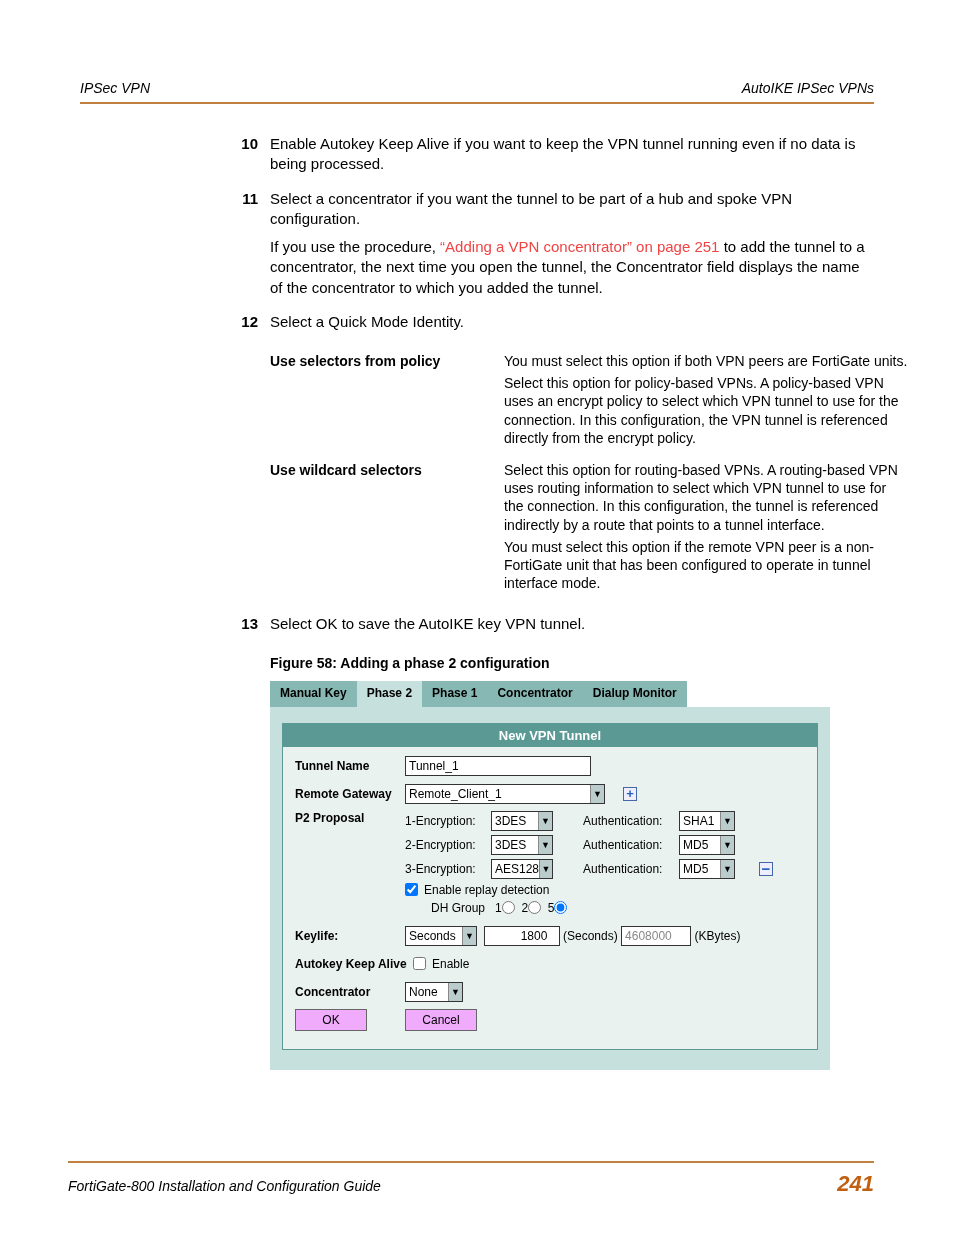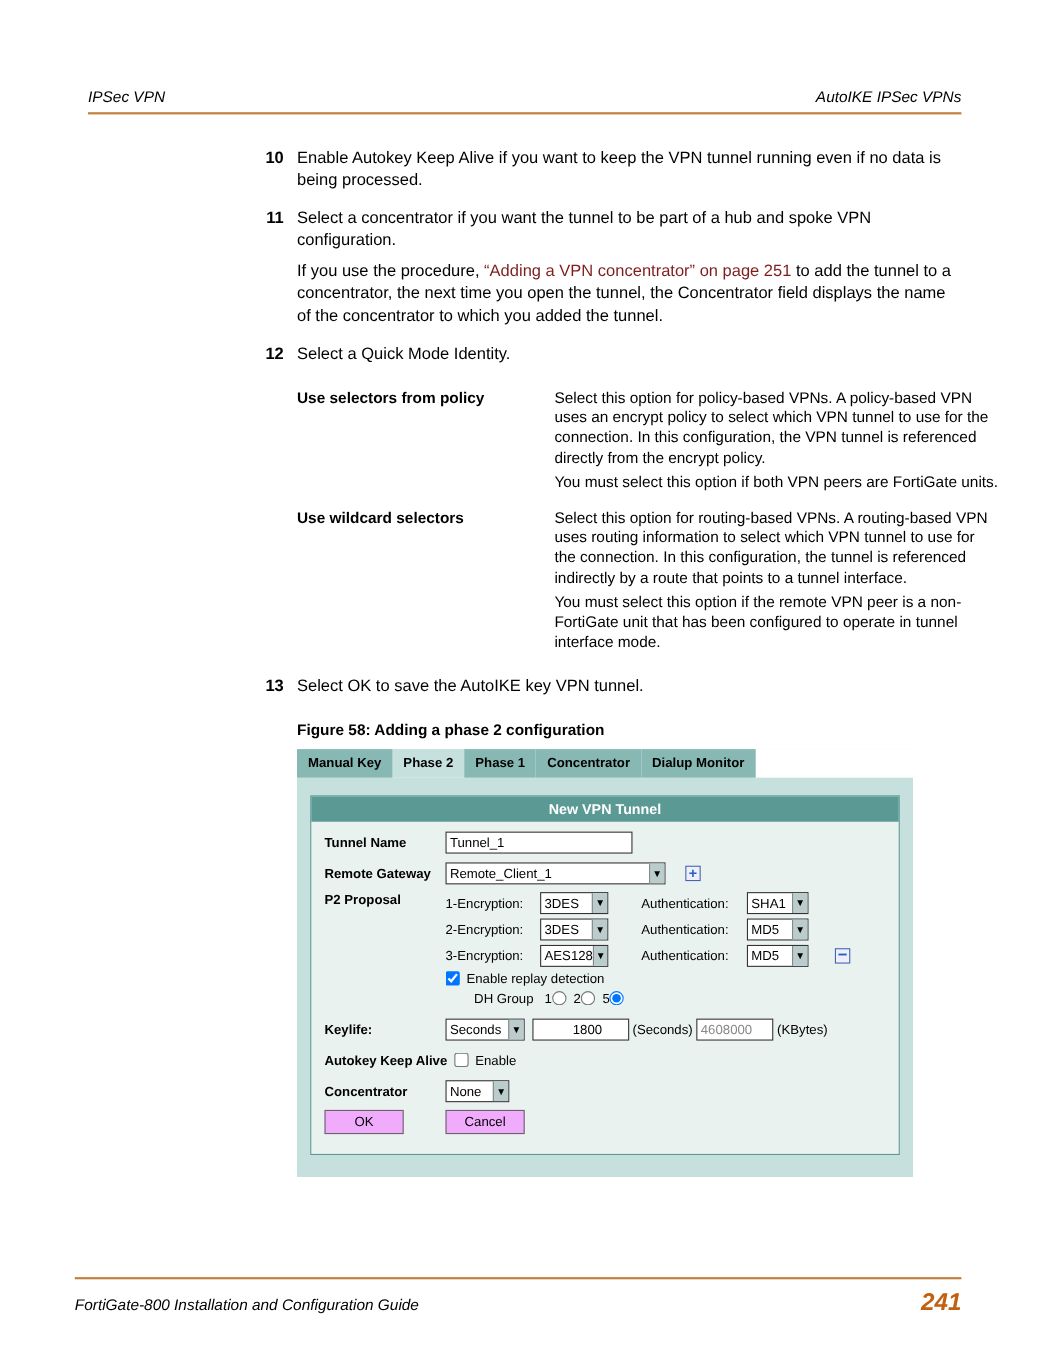"“Adding a VPN concentrator” on" .link { color: #7f1d1d -> #ef4444 }
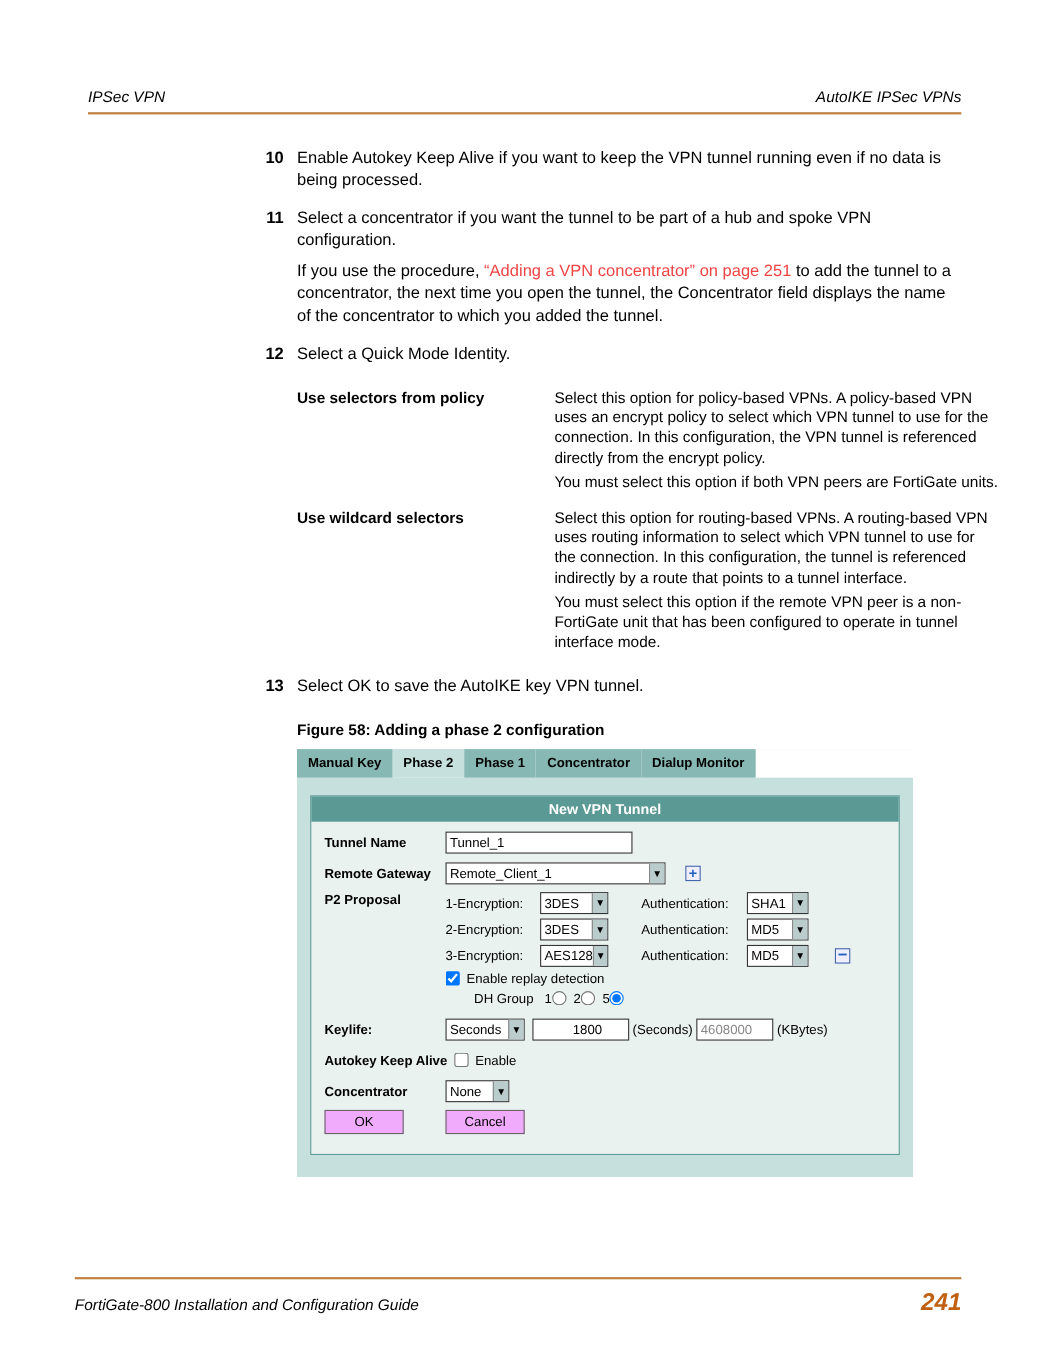"Select this option for policy-based" p { order: before "You must select this option if both" -> after "You must select this option if both" }
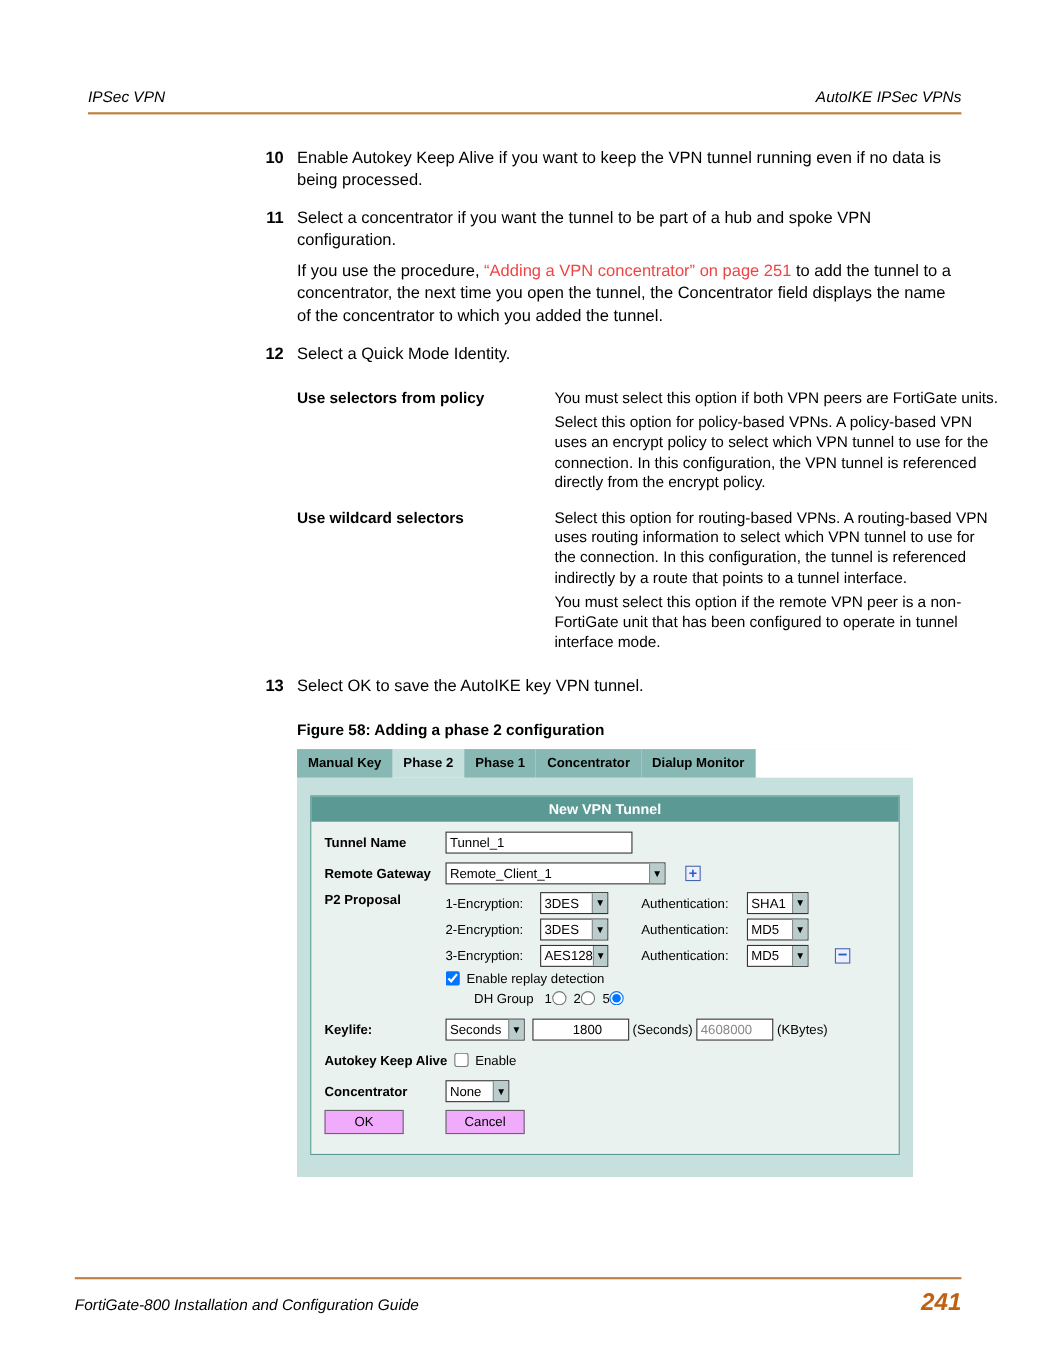"Tunnel_1" input.txtin { width: 170px -> 186px }
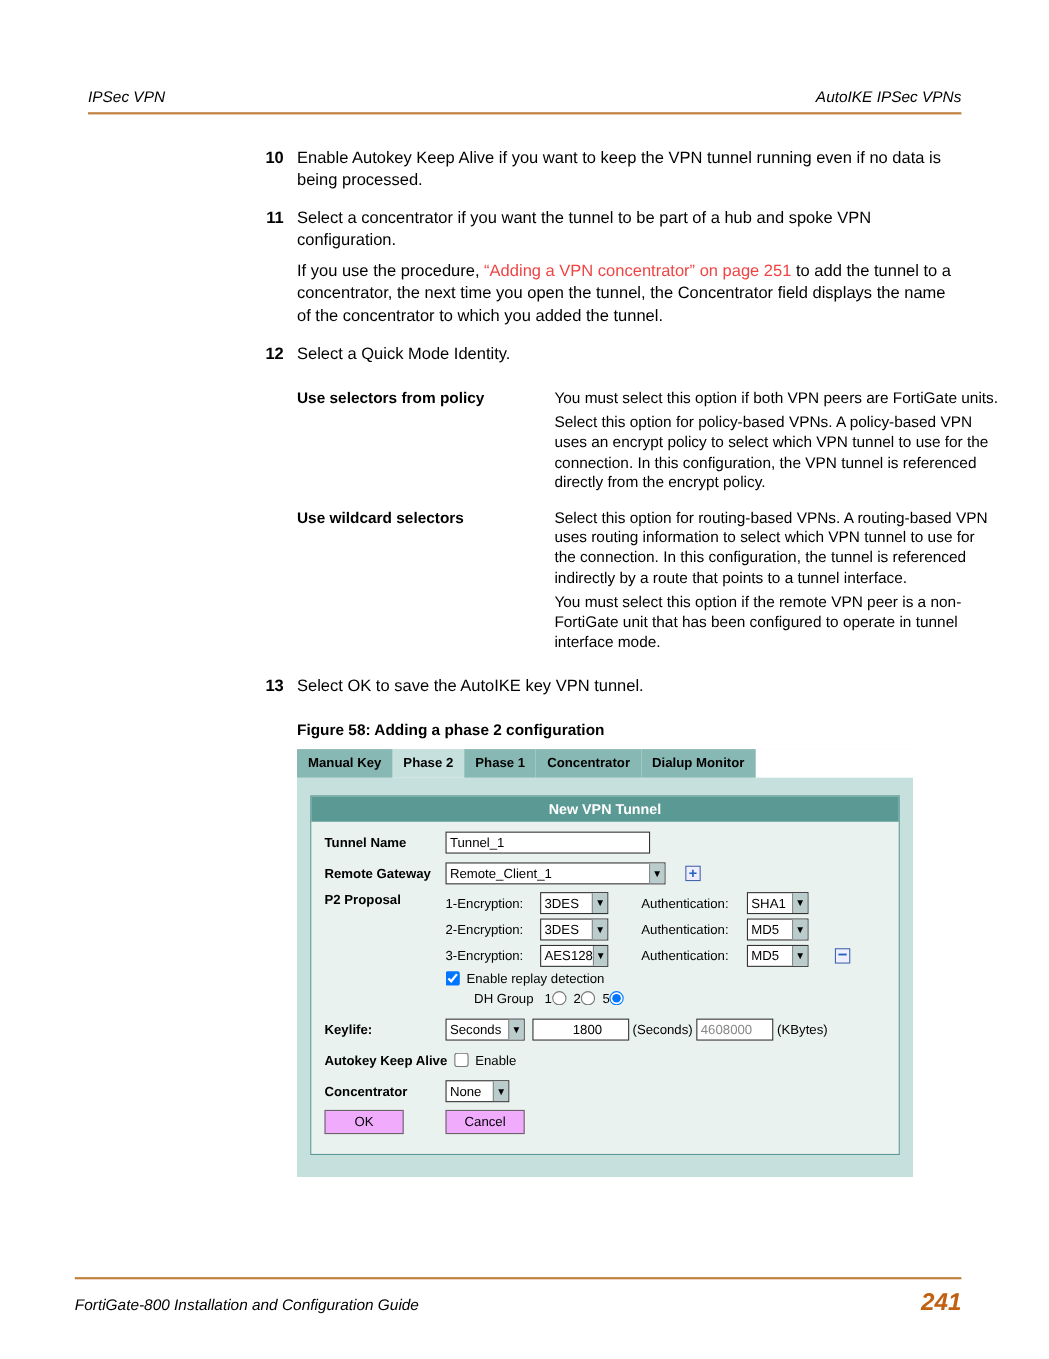"1800" input.txtin { width: 88px -> 76px }
